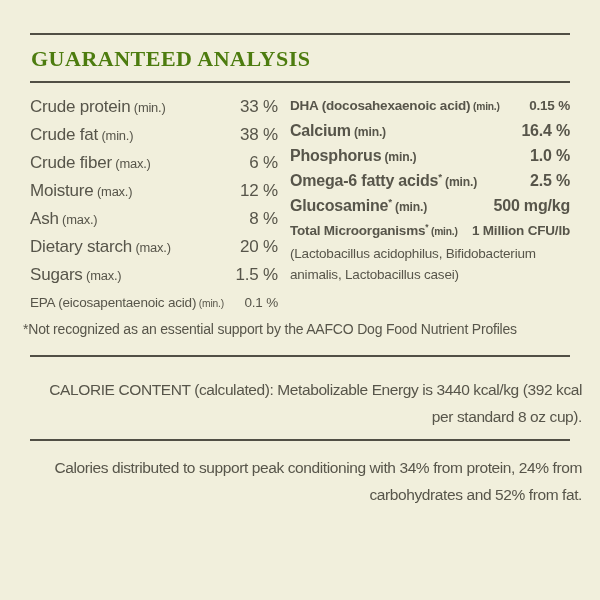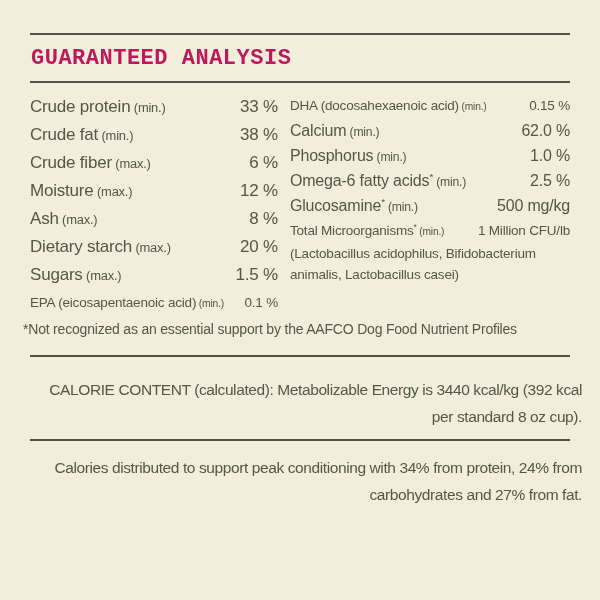"GUARANTEED ANALYSIS" .title { color: #be185d -> #4d7c0f; font-family: Liberation Mono, monospace -> Liberation Serif, serif }
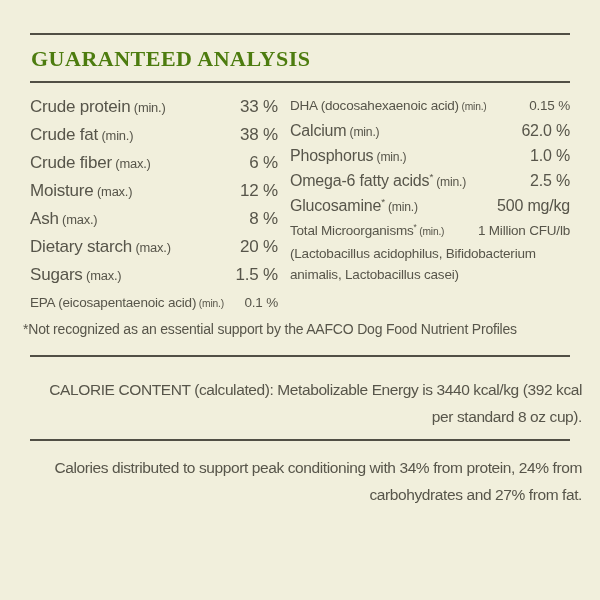"DHA (docosahexaenoic acid) (min.)" .col-right .row { font-weight: none -> bold }
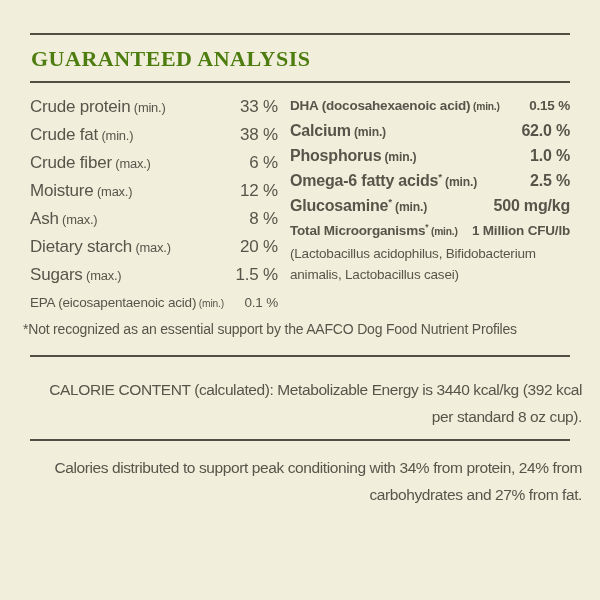"62.0 %" span.val { text: 62.0 -> 16.4 }
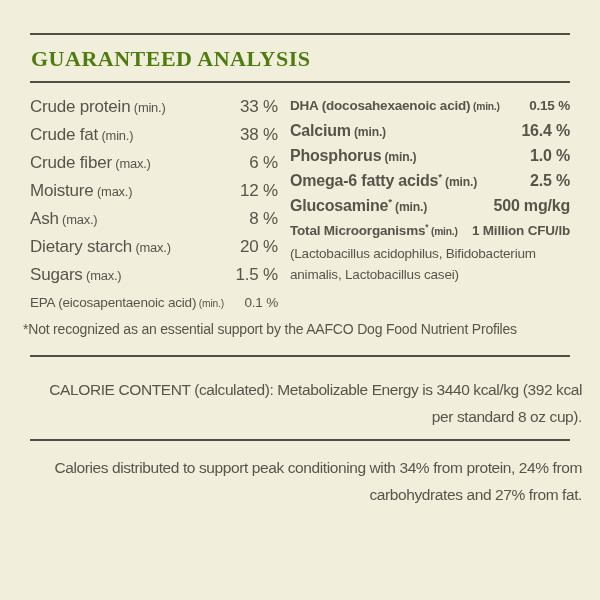"Calories distributed to support peak" div.para { text: 27% -> 52% }
